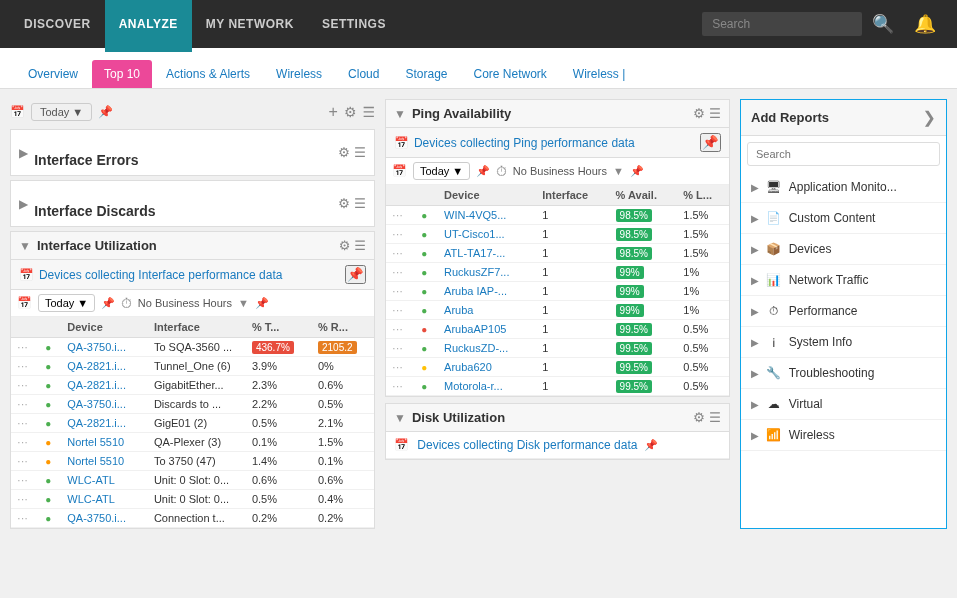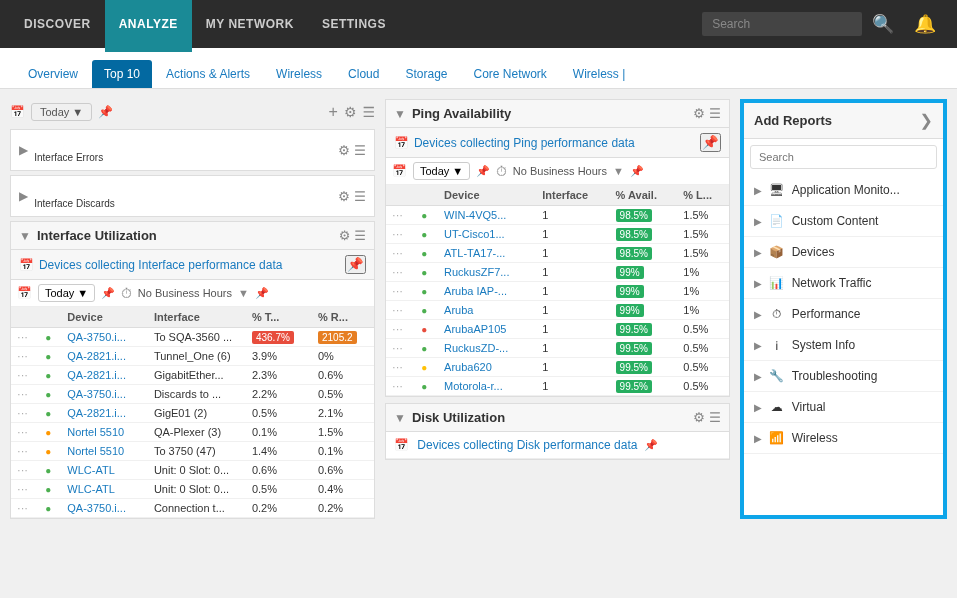"Top 10" .tab.active { background: #0369a1 -> #ec4899 }
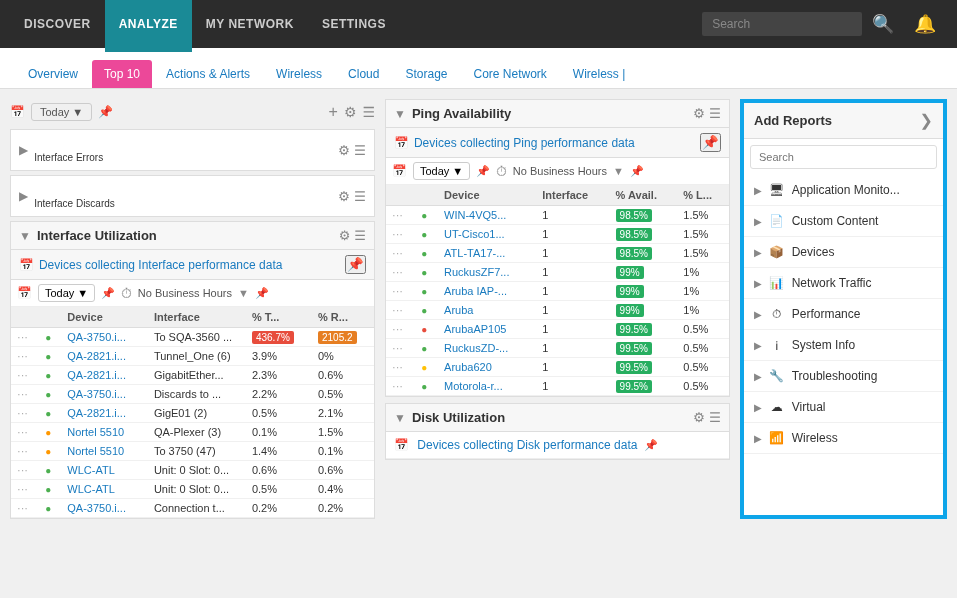"Add Reports" .right-panel { border: 4px solid #0ea5e9 -> 1px solid #0ea5e9 }
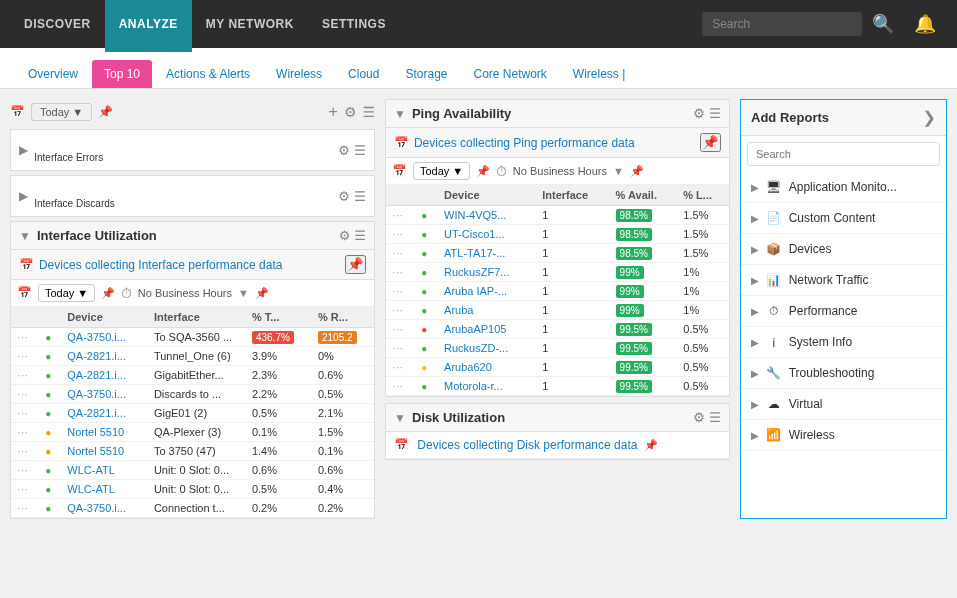"Interface Errors" .collapsed-header .ch-title { font-size: 10px -> 14px; font-weight: normal -> bold }
